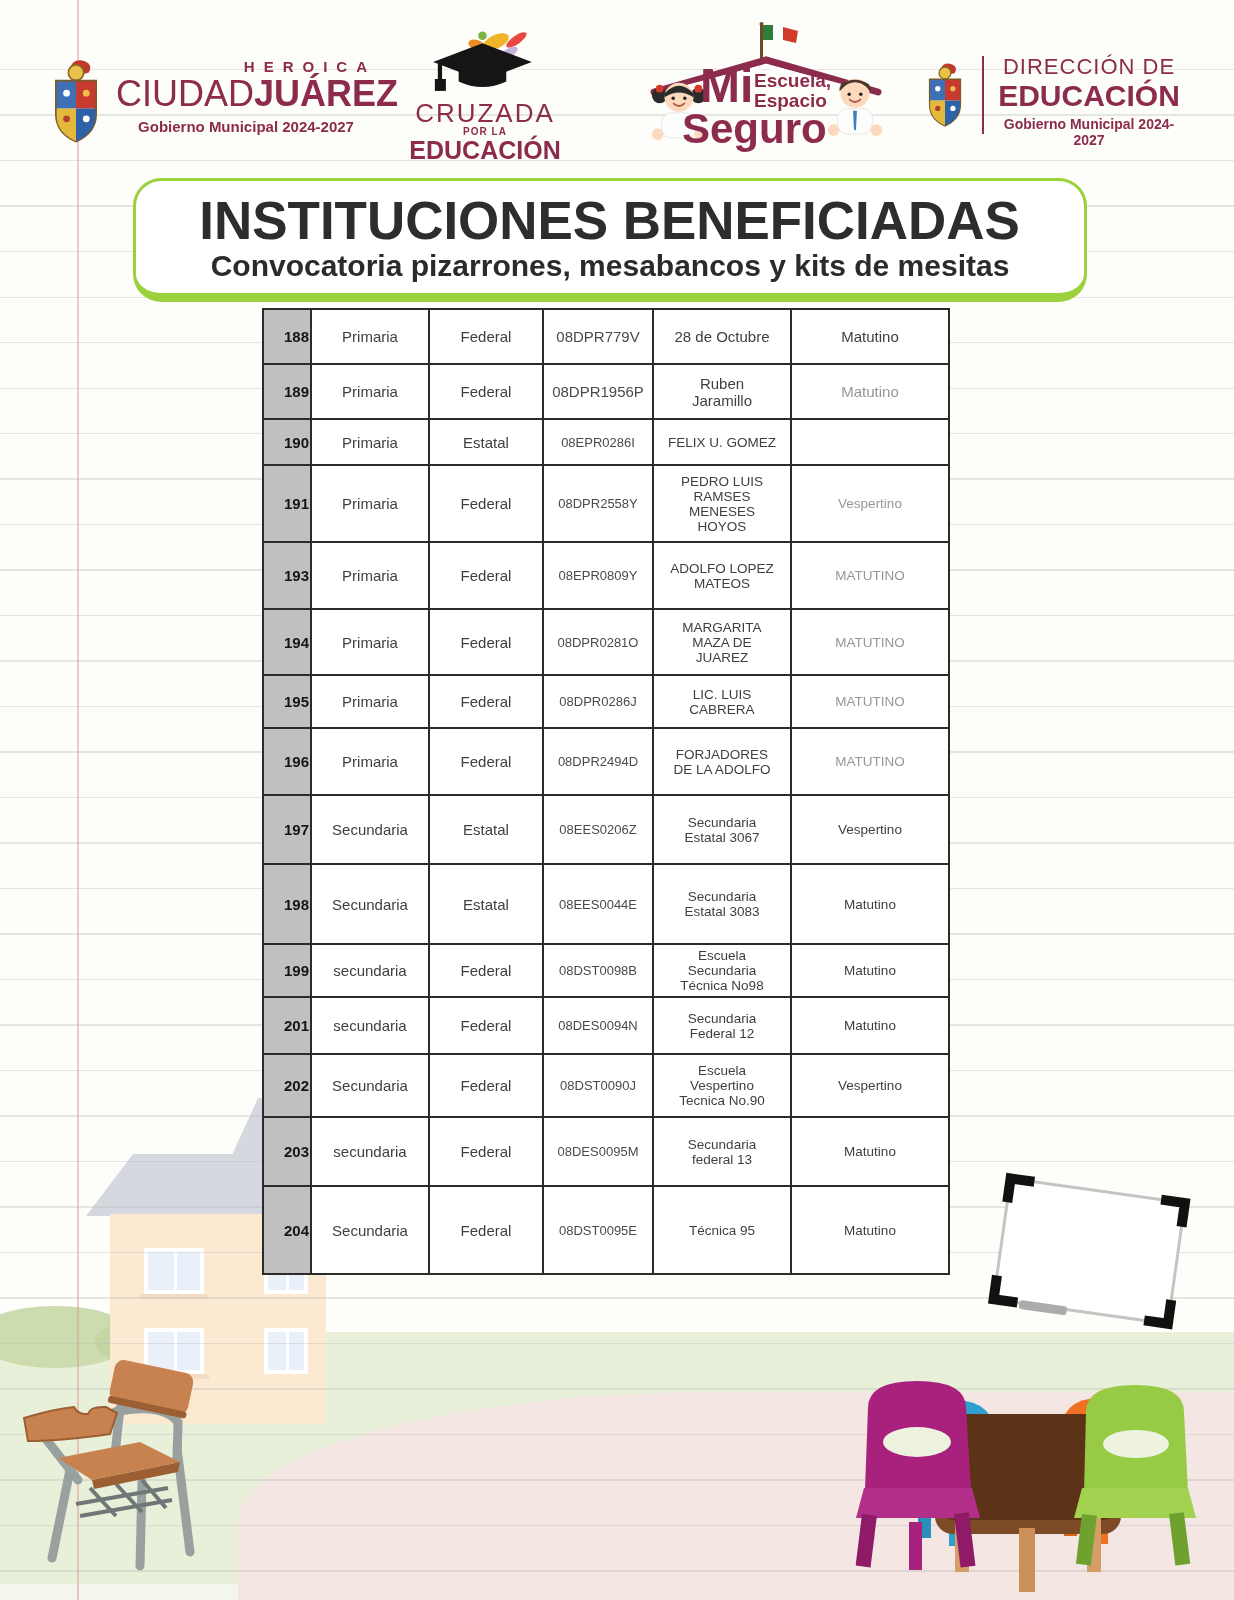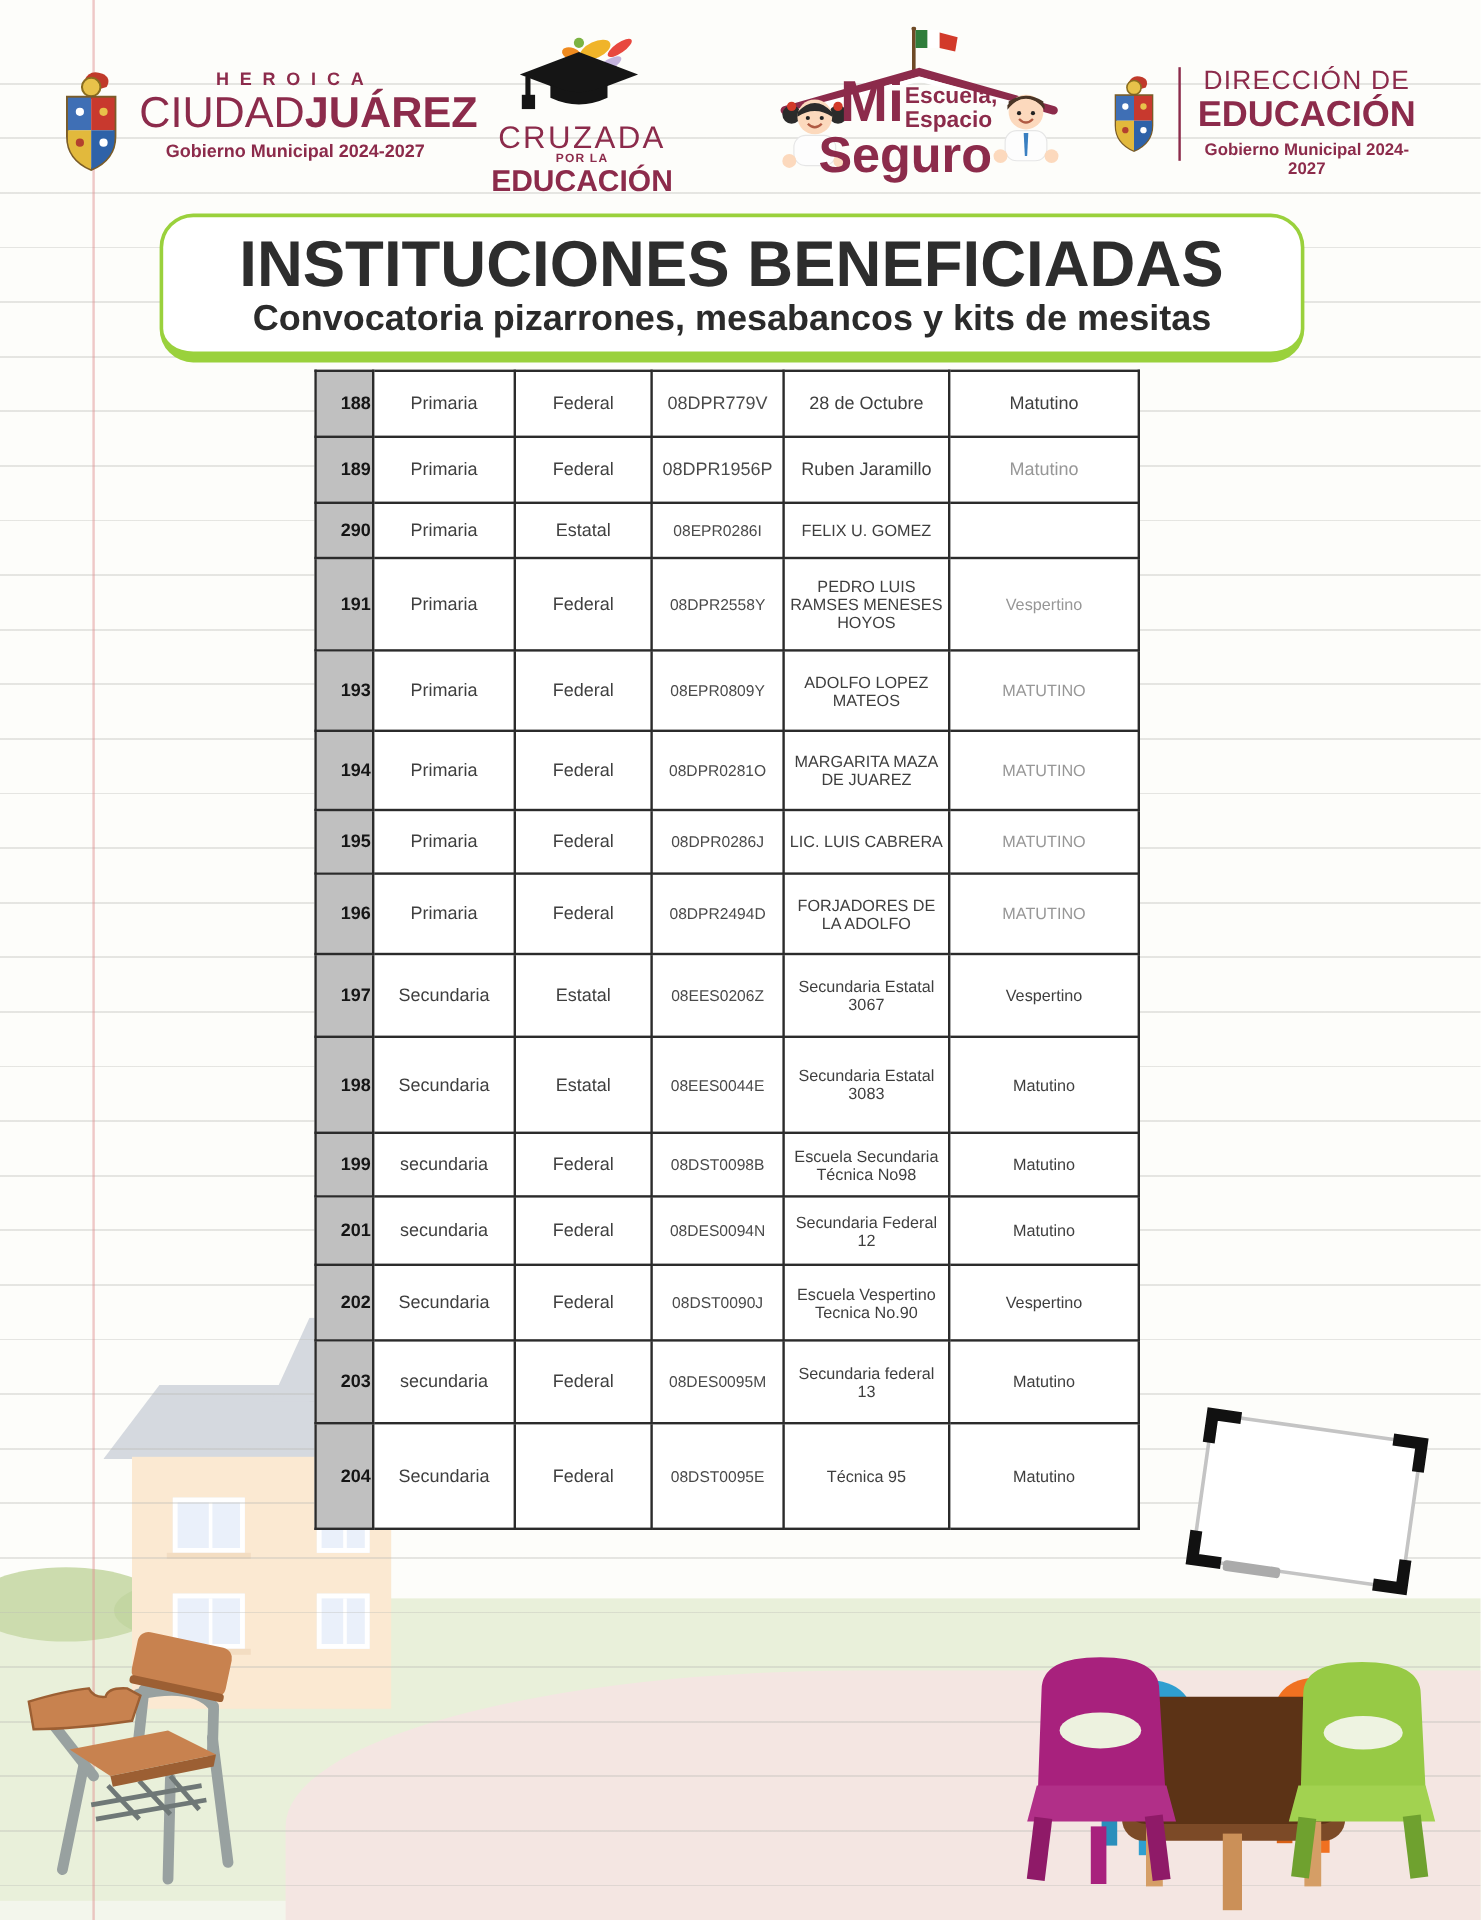"HEROICA" .lj-heroica { text-align: none -> right }
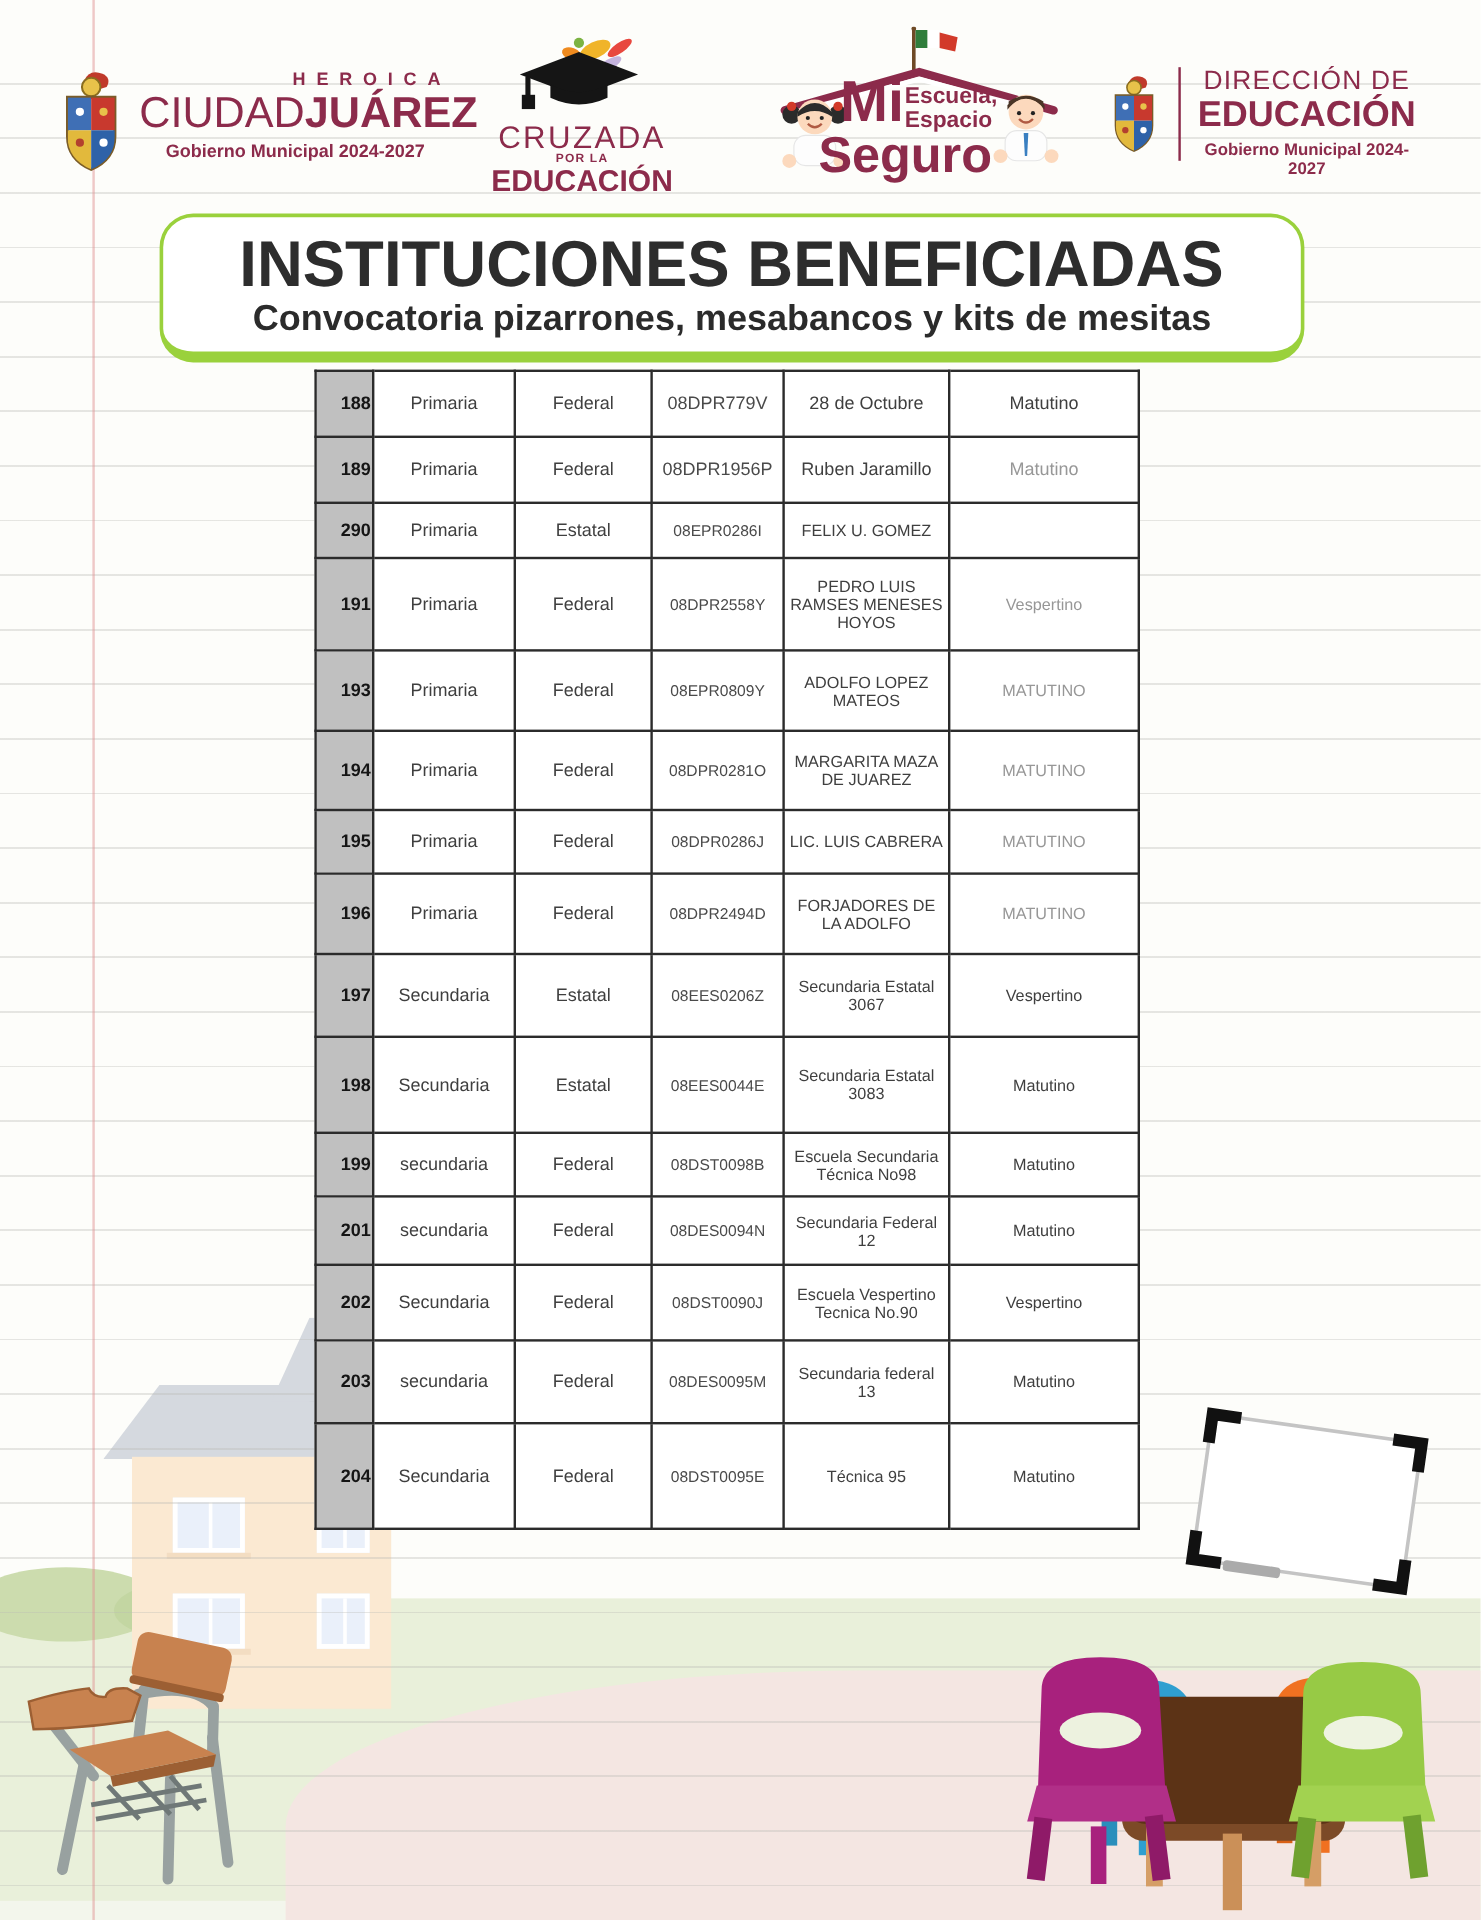"28 de Octubre" td:nth-child(5) { padding: 2px 3px -> 2px 14px }
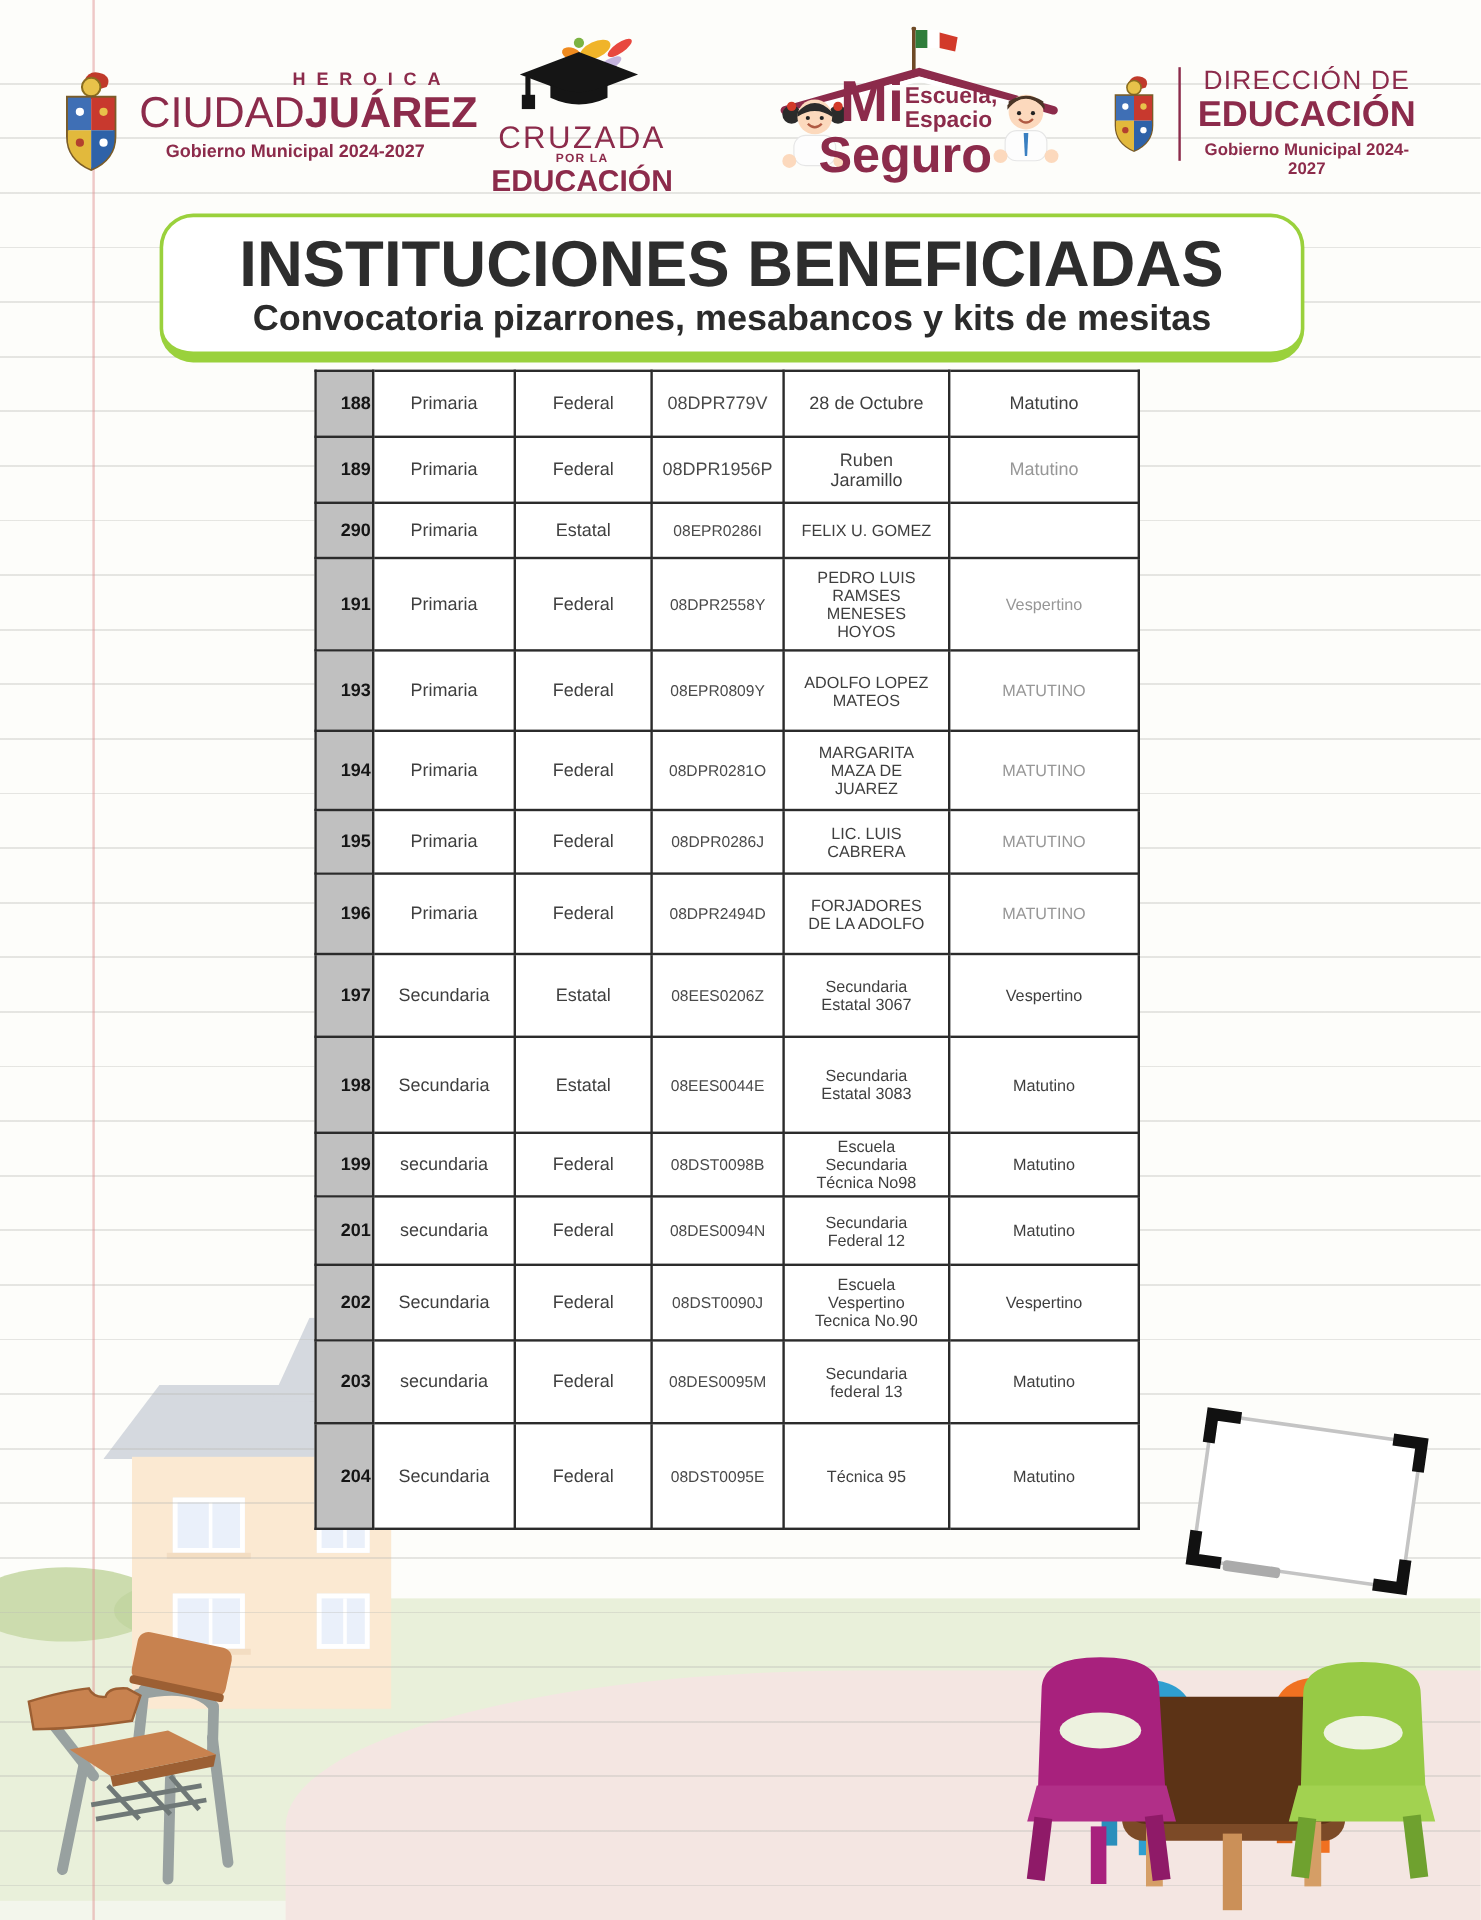"290" td { text: 290 -> 190 }
